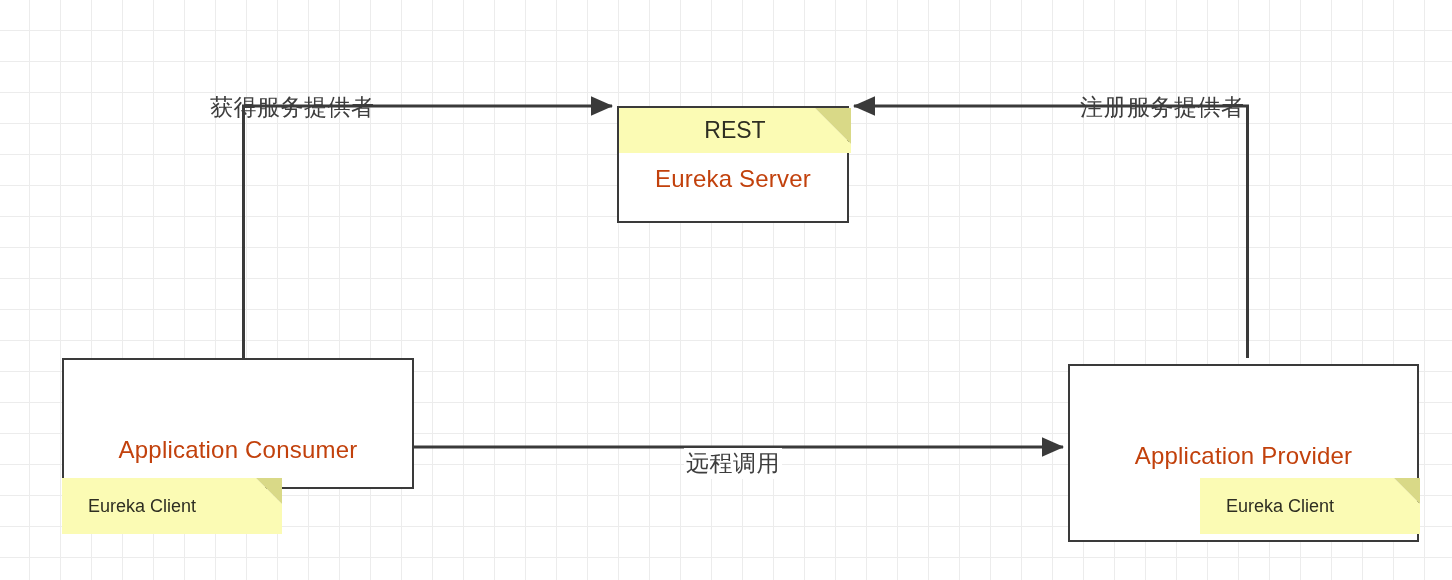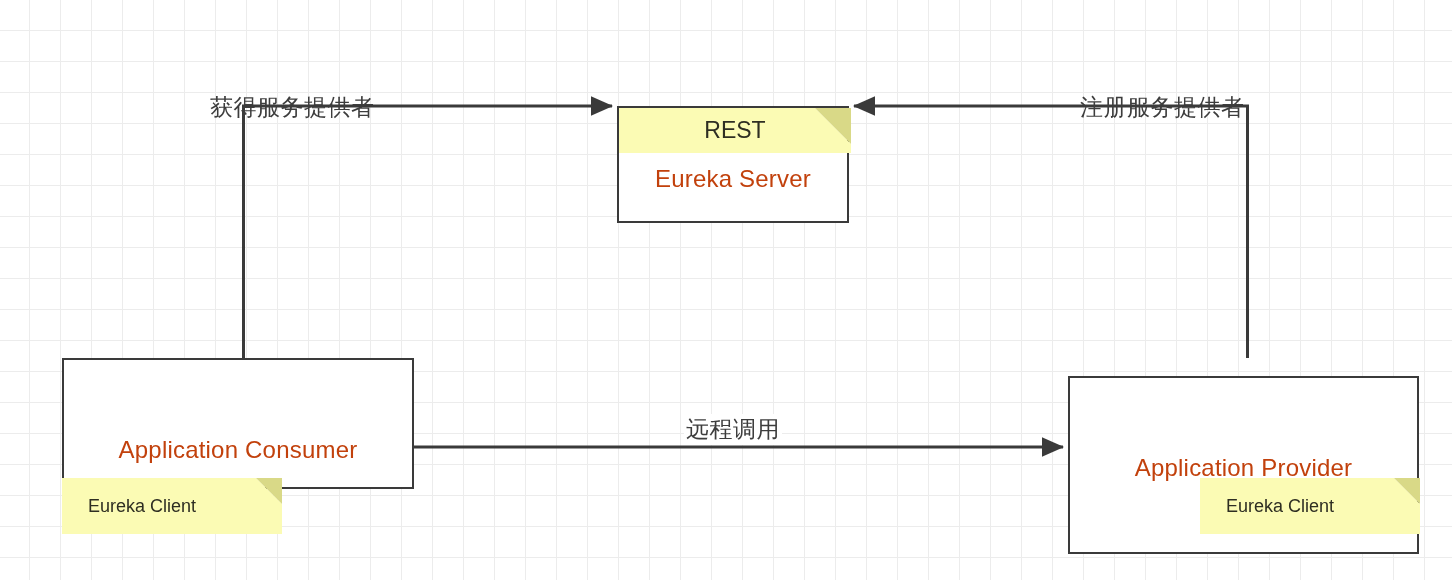"远程调用" div.edge-label { top: 414px -> 448px }
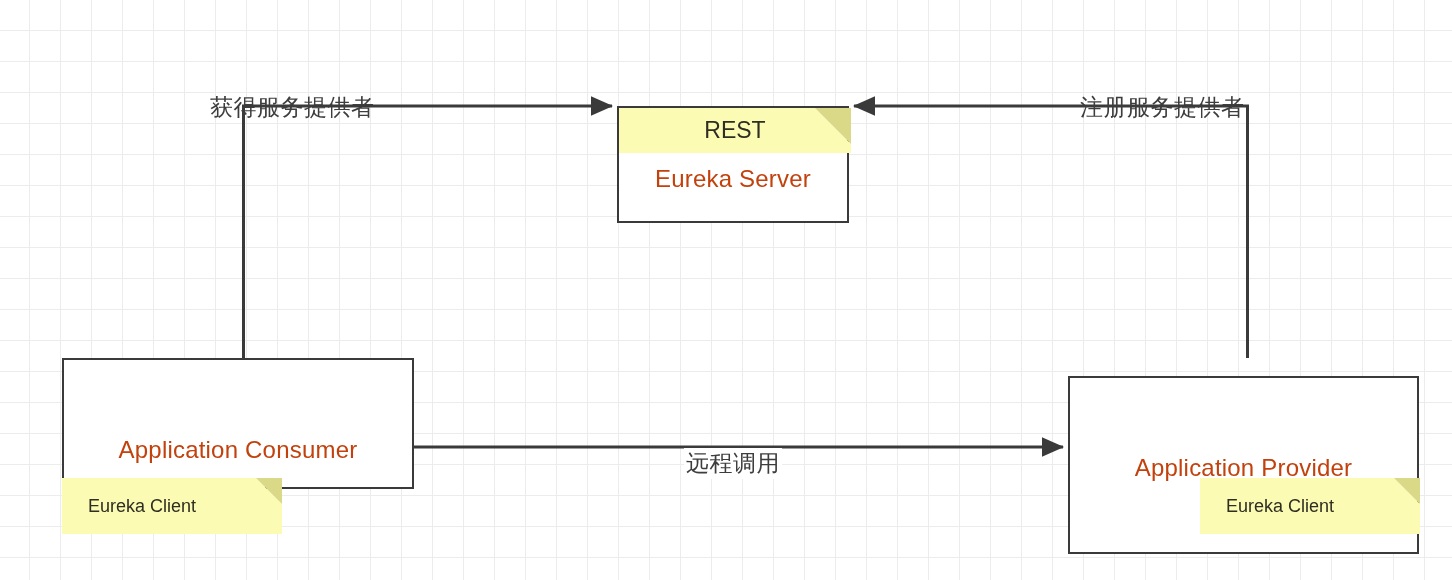"Application Provider" div.node-box { top: 376px -> 364px }
